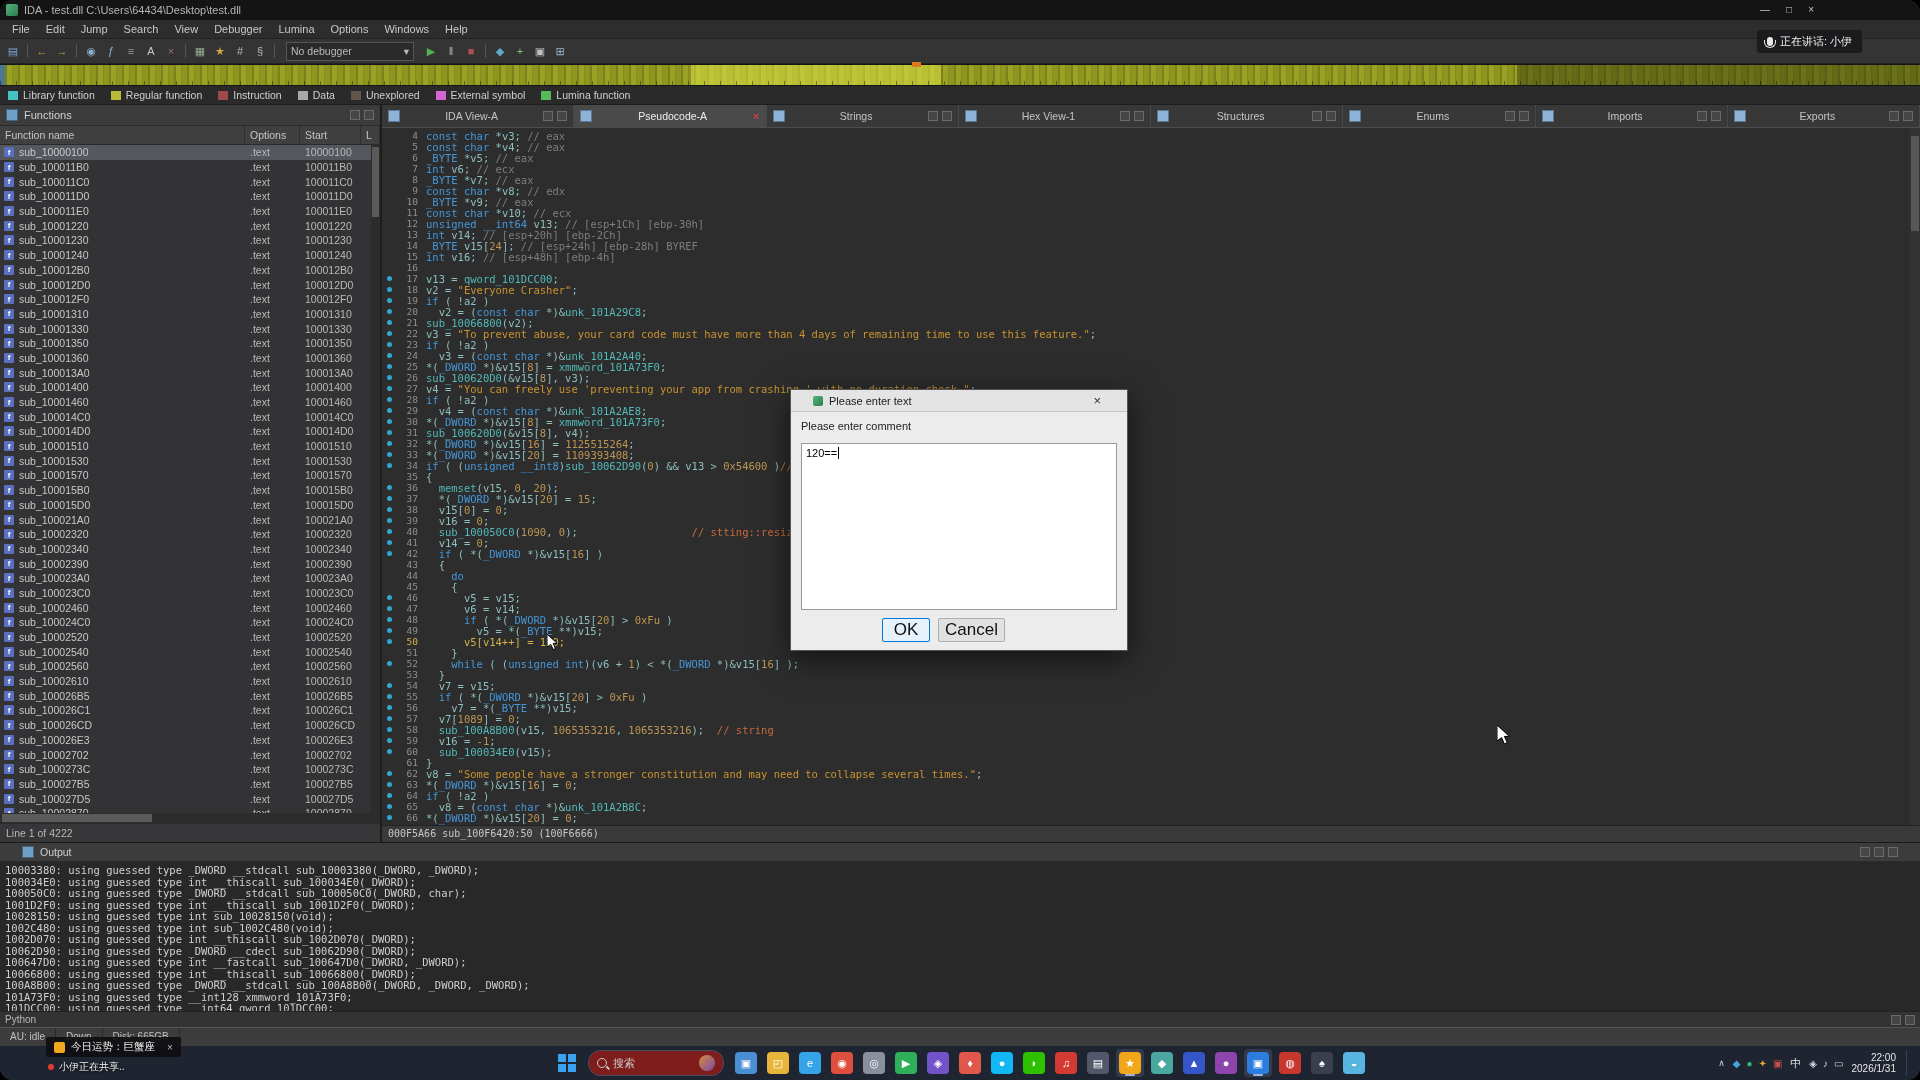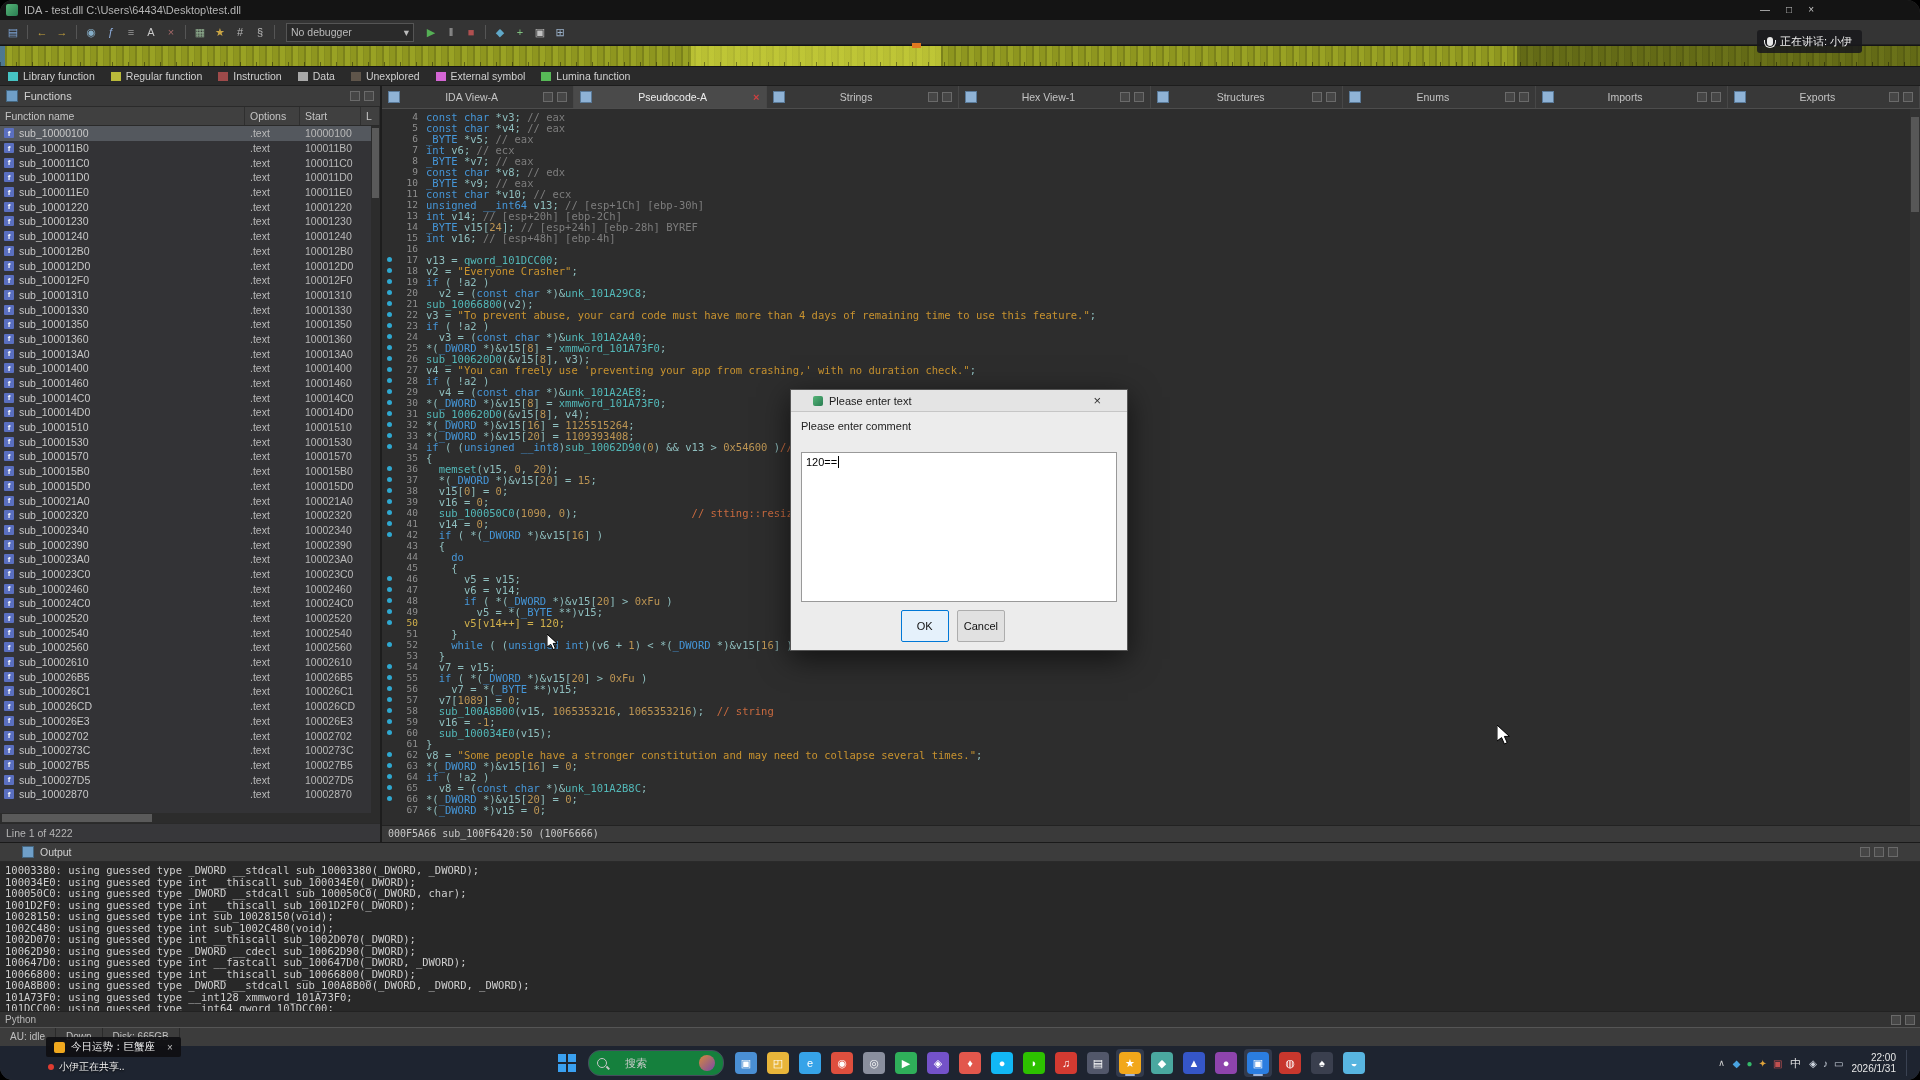"File" div.menubar { html: none -> <div> <span>File</span> <span>Edit</span> <span>Jump</span> <span>Search</span> <span>View</span> <span>Debugger</span> <span>Lumina</span> <span>Options</span> <span>Windows</span> <span>Help</span> </div> }
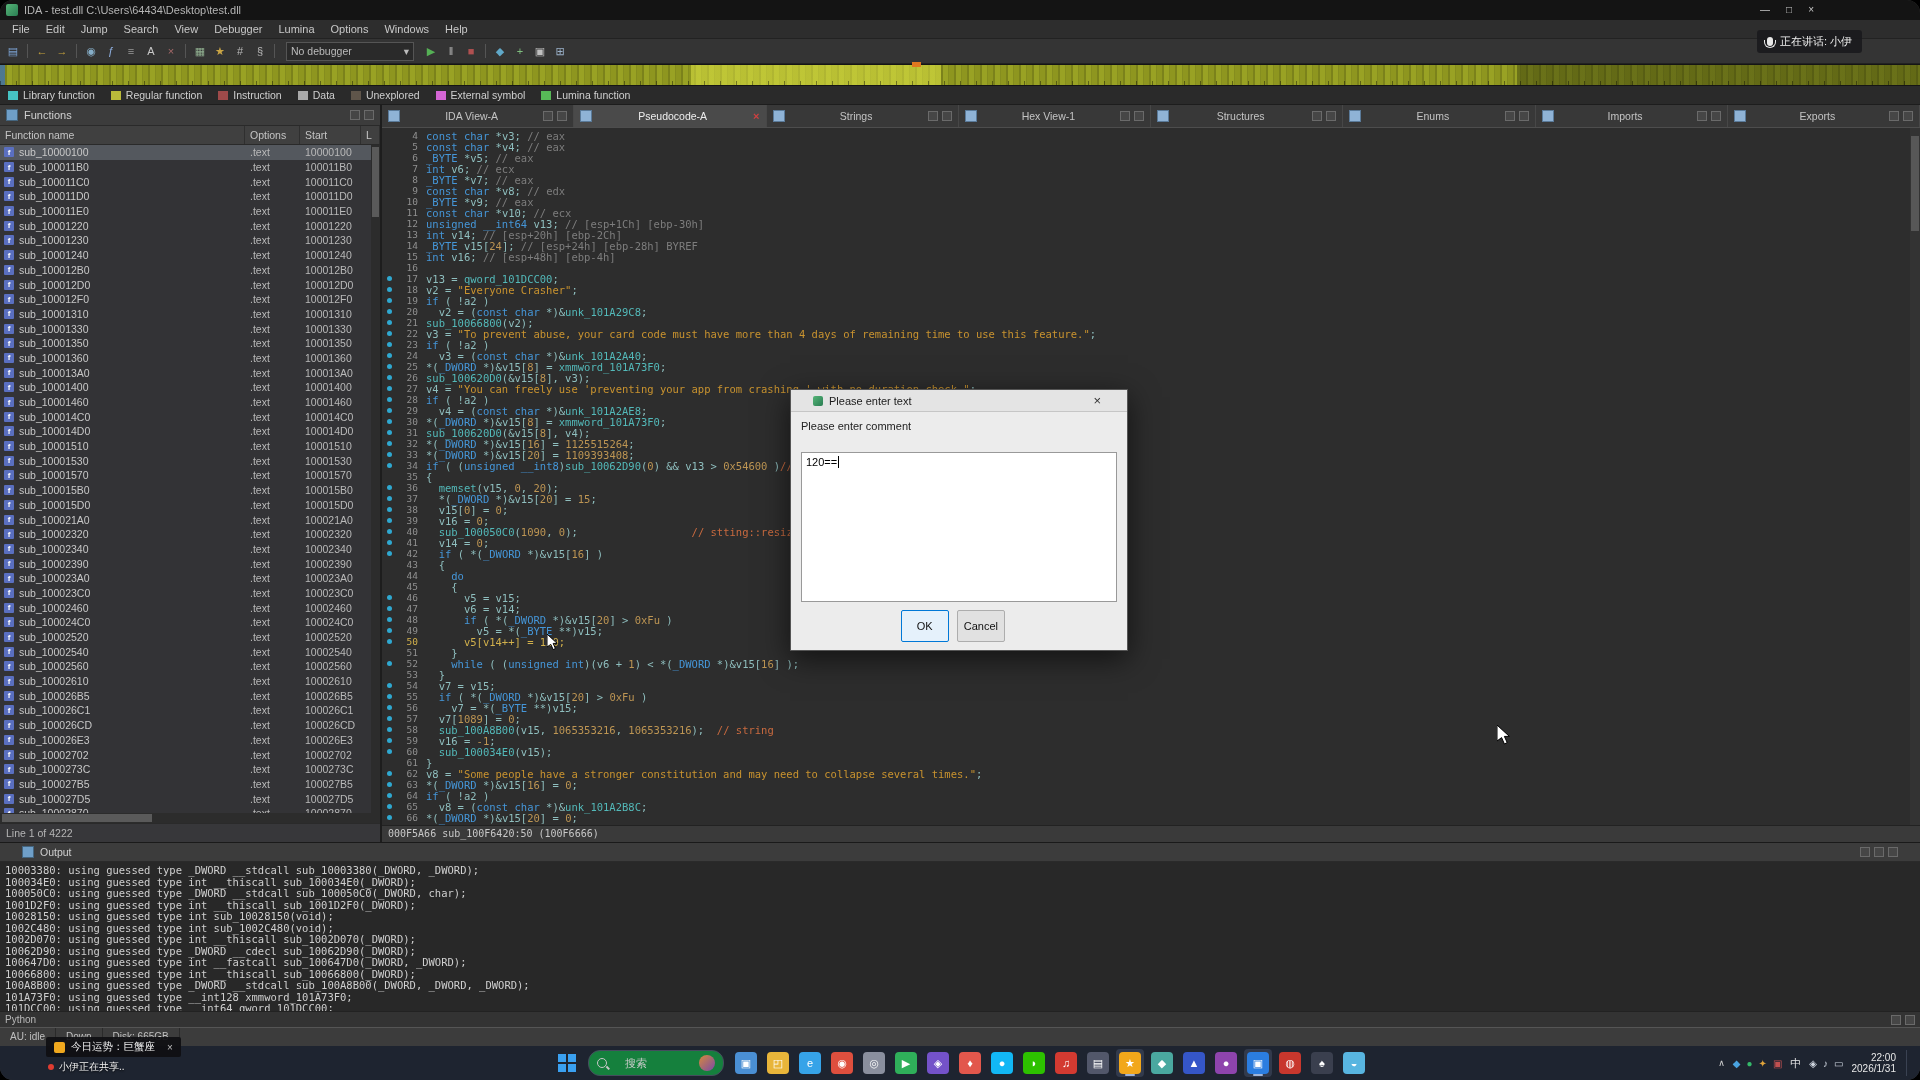"120==" .dlg-field { margin-top: 20px -> 11px }
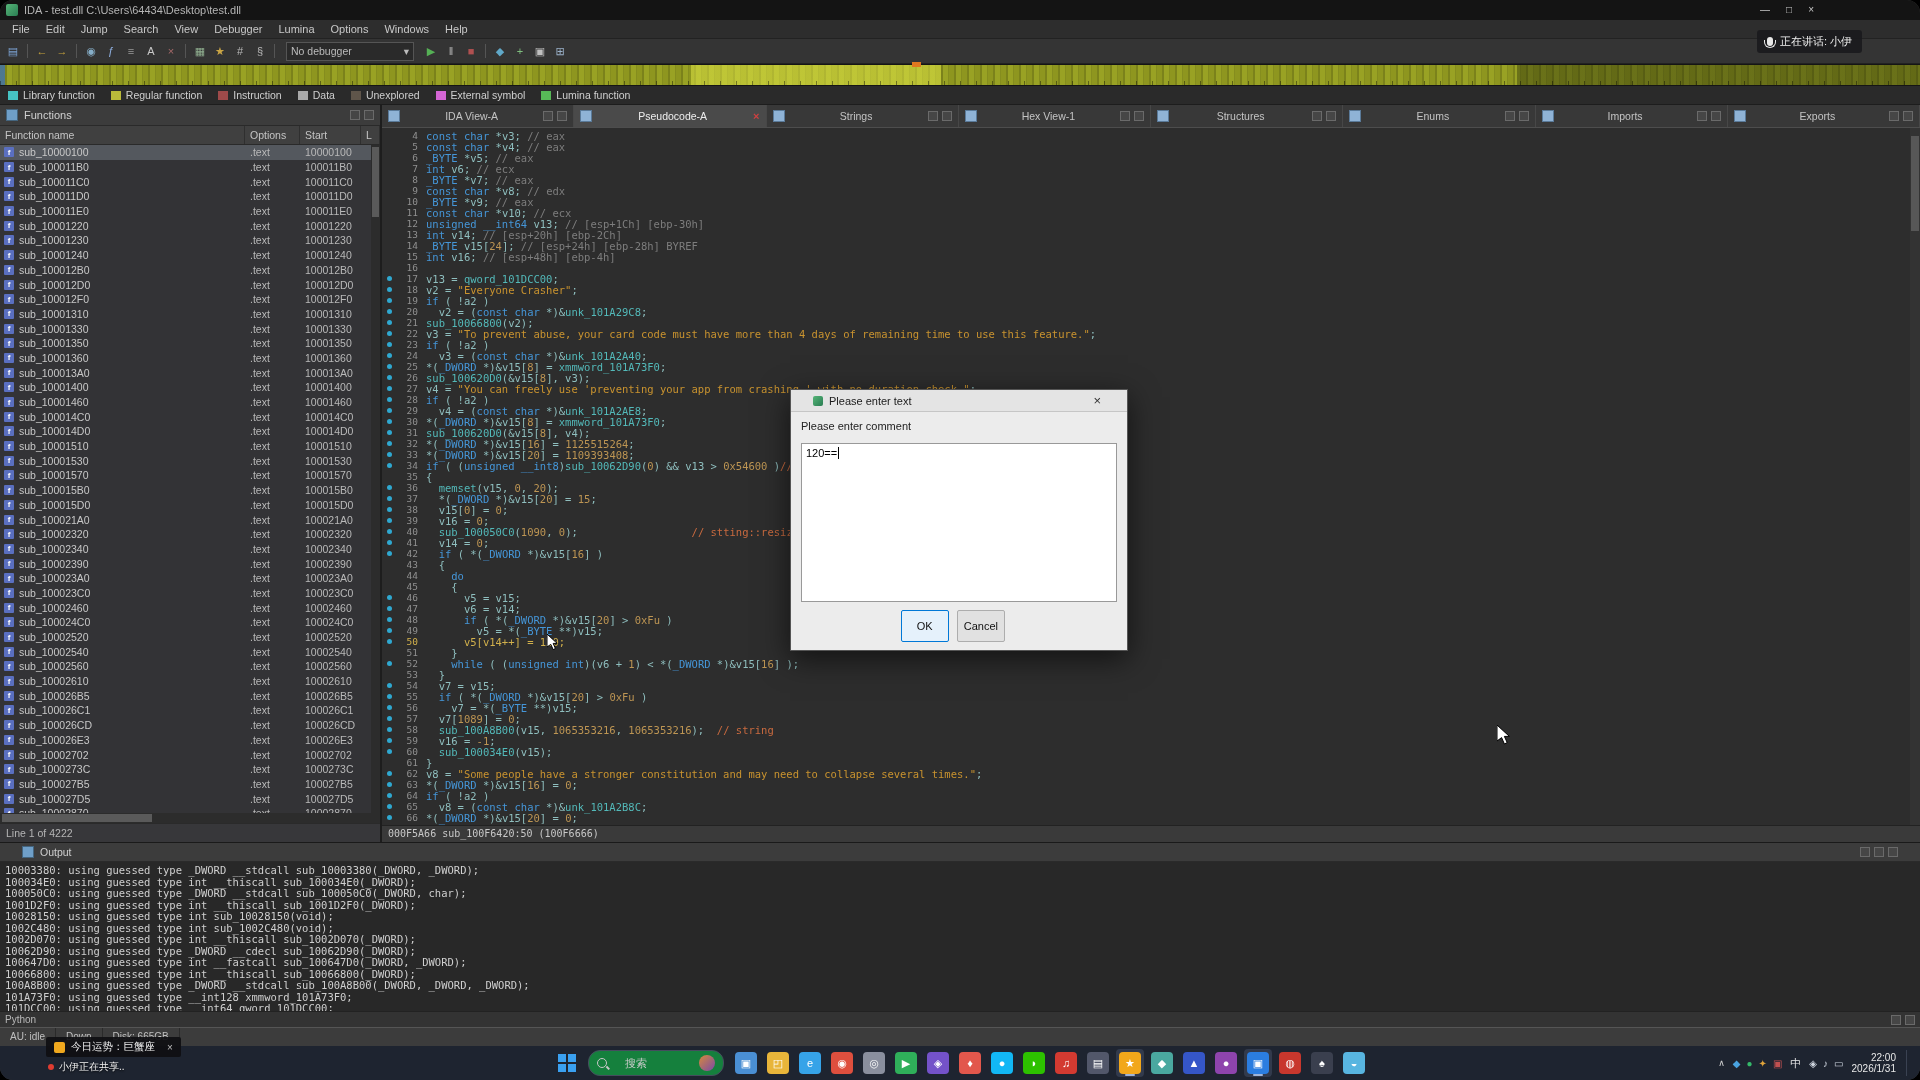"OK" .btn { font-size: 11px -> 17px; height: 32px -> 24px }
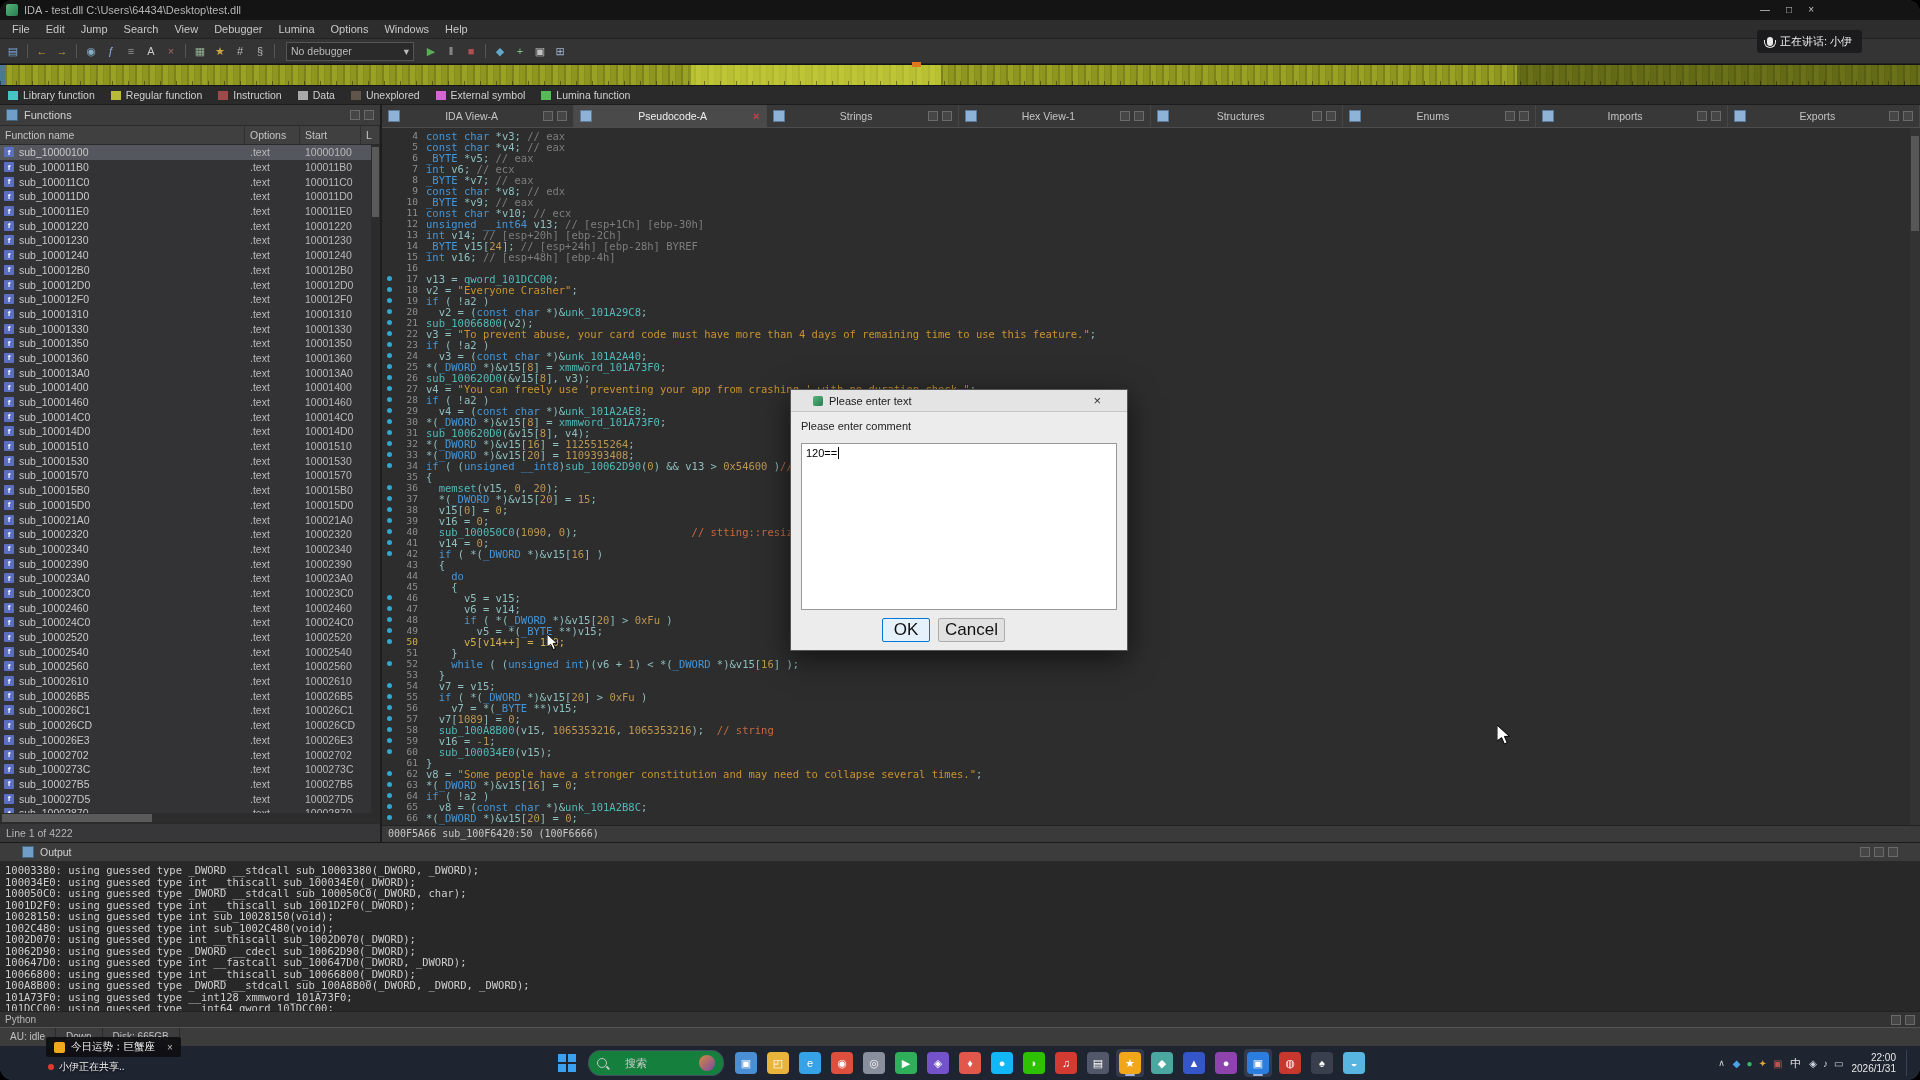"搜索" .tb-search { background: #15803d -> #7f1d1d; gap: 18px -> 6px }
